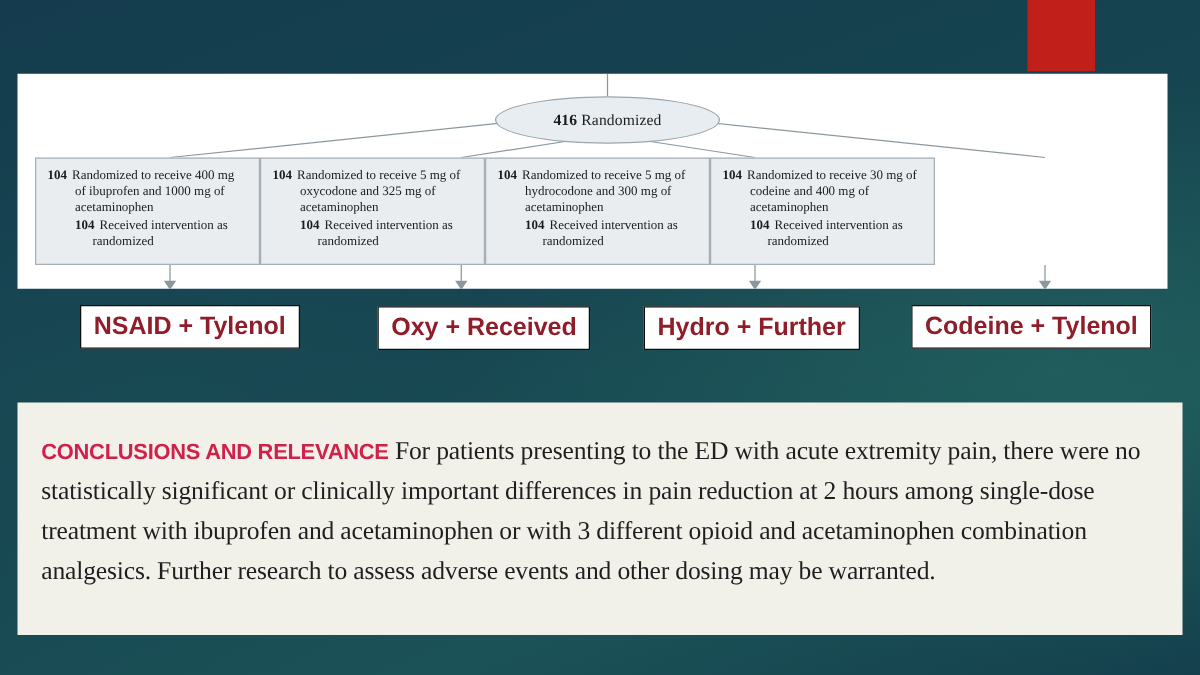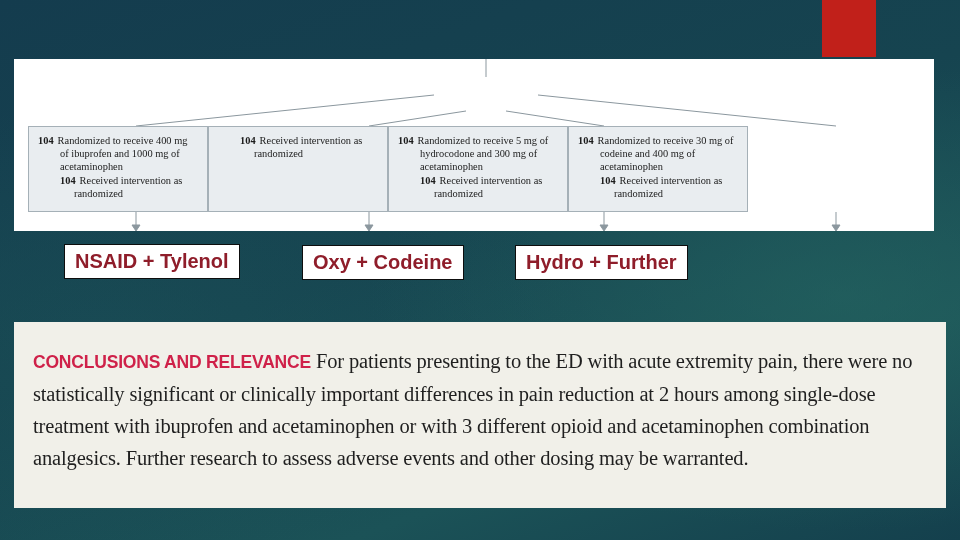"416 Randomized" div.ellipse-node { html: none -> <div> <div> <b>416</b> <span>Randomized</span> </div> </div> }
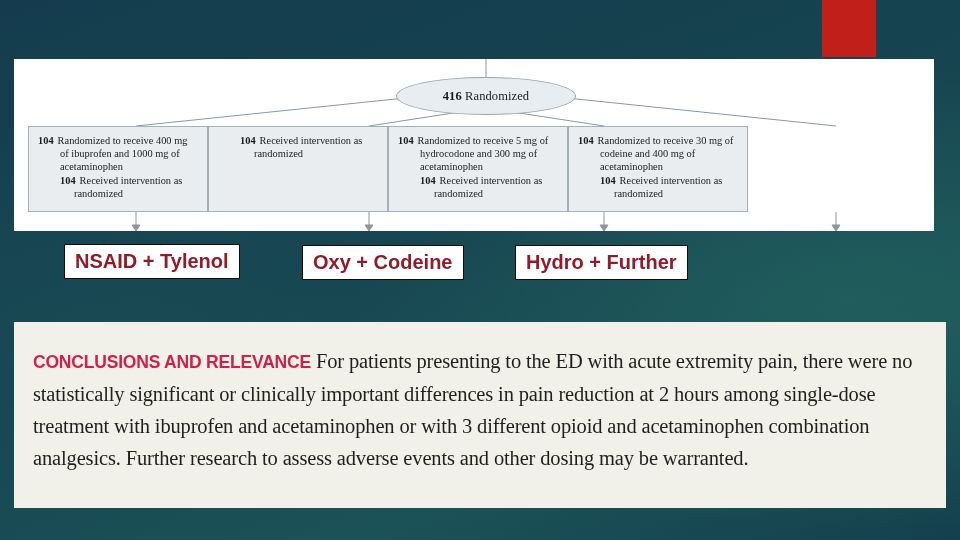"104 Randomized to receive 5 mg of oxycodone" p.line-a { html: none -> <p> <b>104</b><span>Randomized to receive 5 mg of oxycodone and 325 mg of acetaminophen</span> </p> }
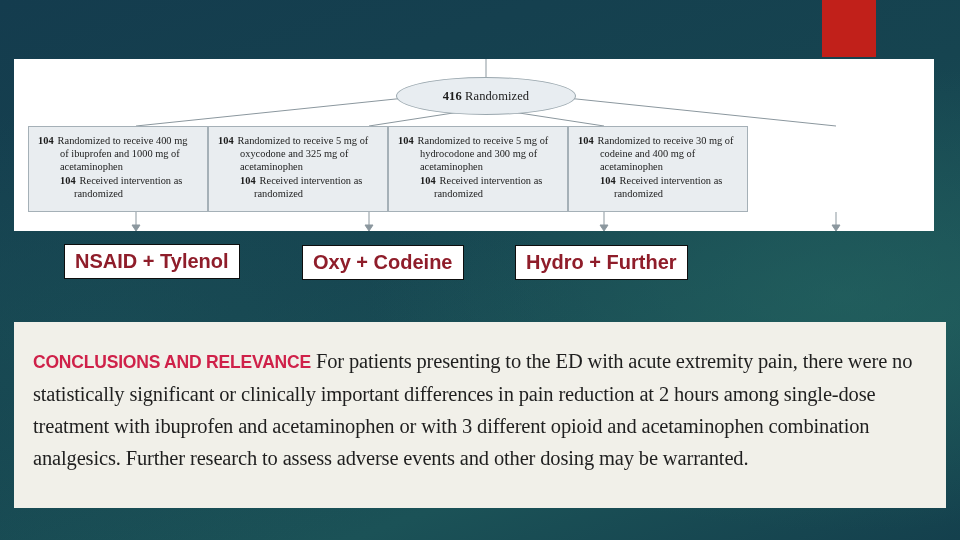"Oxy + Codeine" div.callout { text: Codeine -> Received }
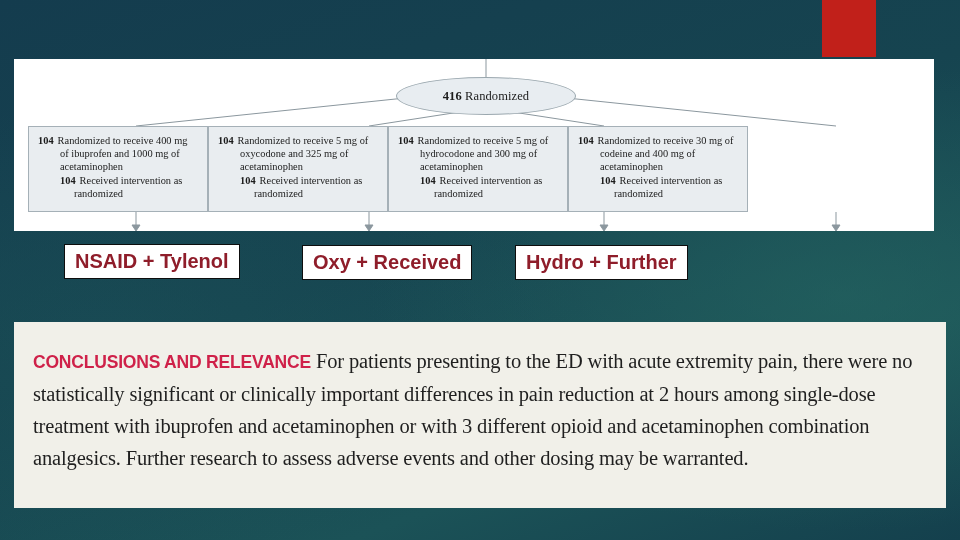"Codeine + Tylenol" div.callout { html: none -> <div>Codeine + Tylenol</div> }
